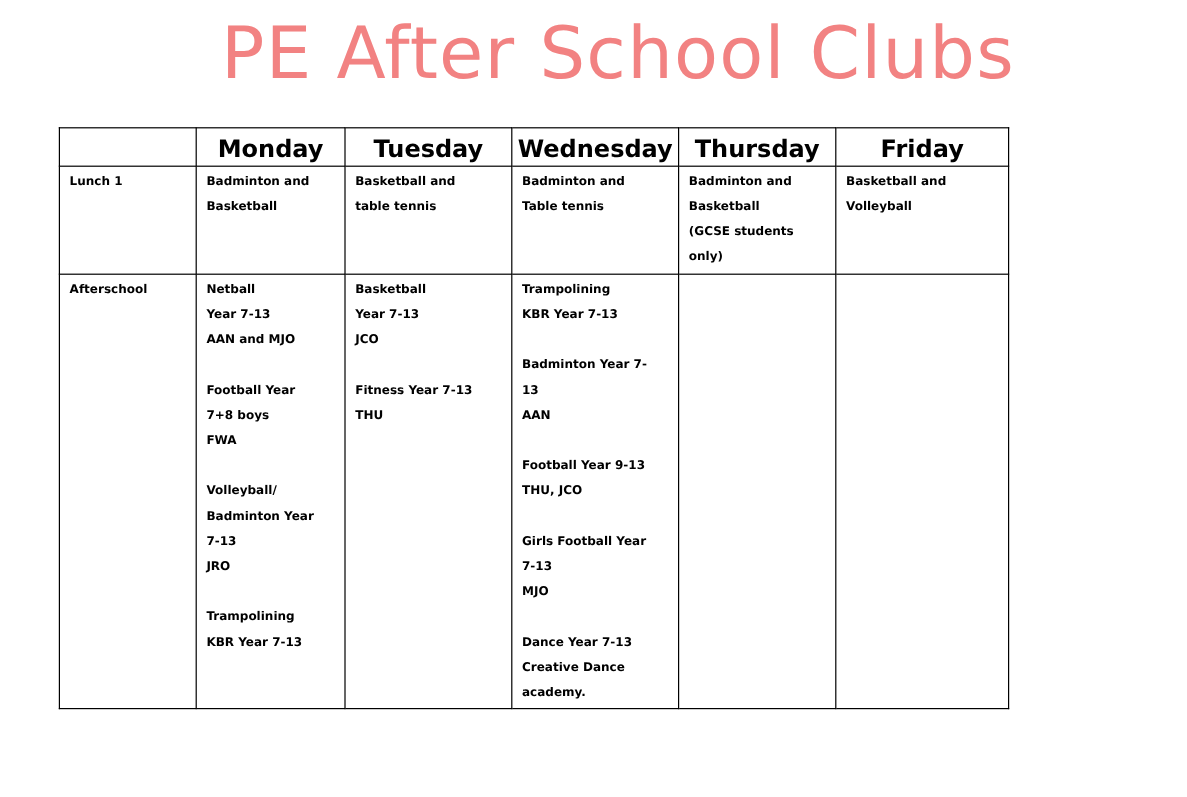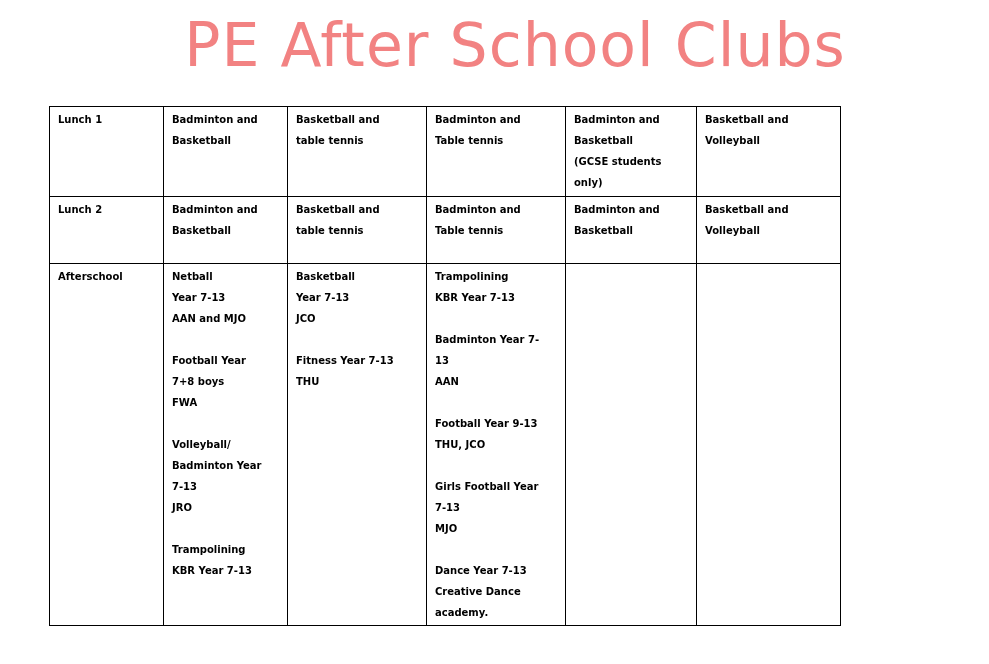"Monday" tr.r-head { html: none -> <tr> <th></th> <th>Monday</th> <th>Tuesday</th> <th>Wednesday</th> <th>Thursday</th> <th>Friday</th> </tr> }
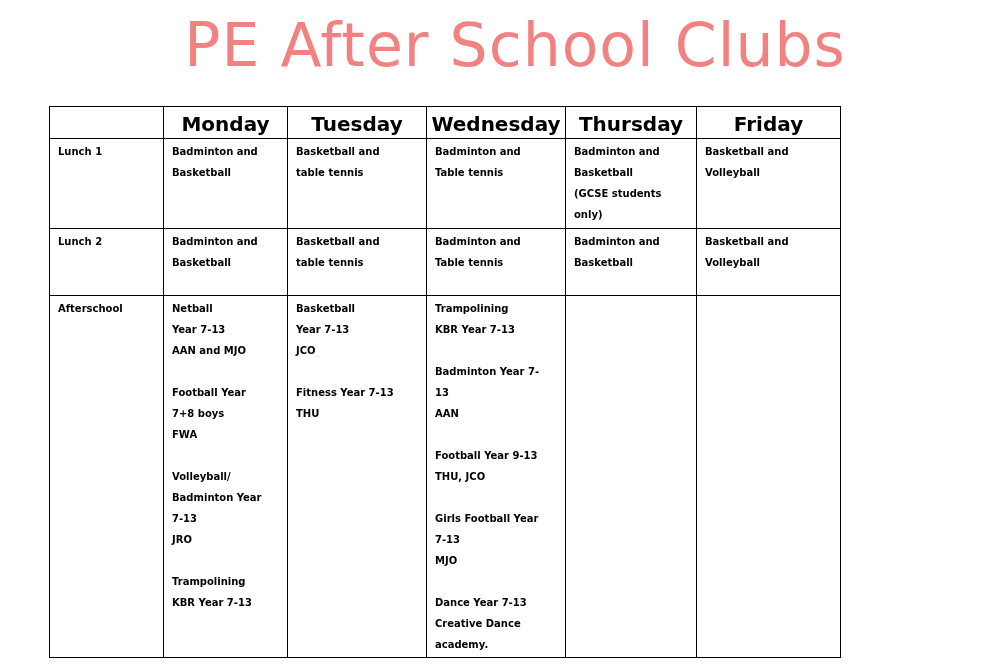"Lunch 2" tr.r-l2 { html: <tr> <td>Lunch 2</td> <td>Badminton and Basketball</td> <td>Basketball and table tennis</td> <td>Badminton and Table tennis</td> <td>Badminton and Basketball</td> <td>Basketball and Volleyball</td> </tr> -> none }
